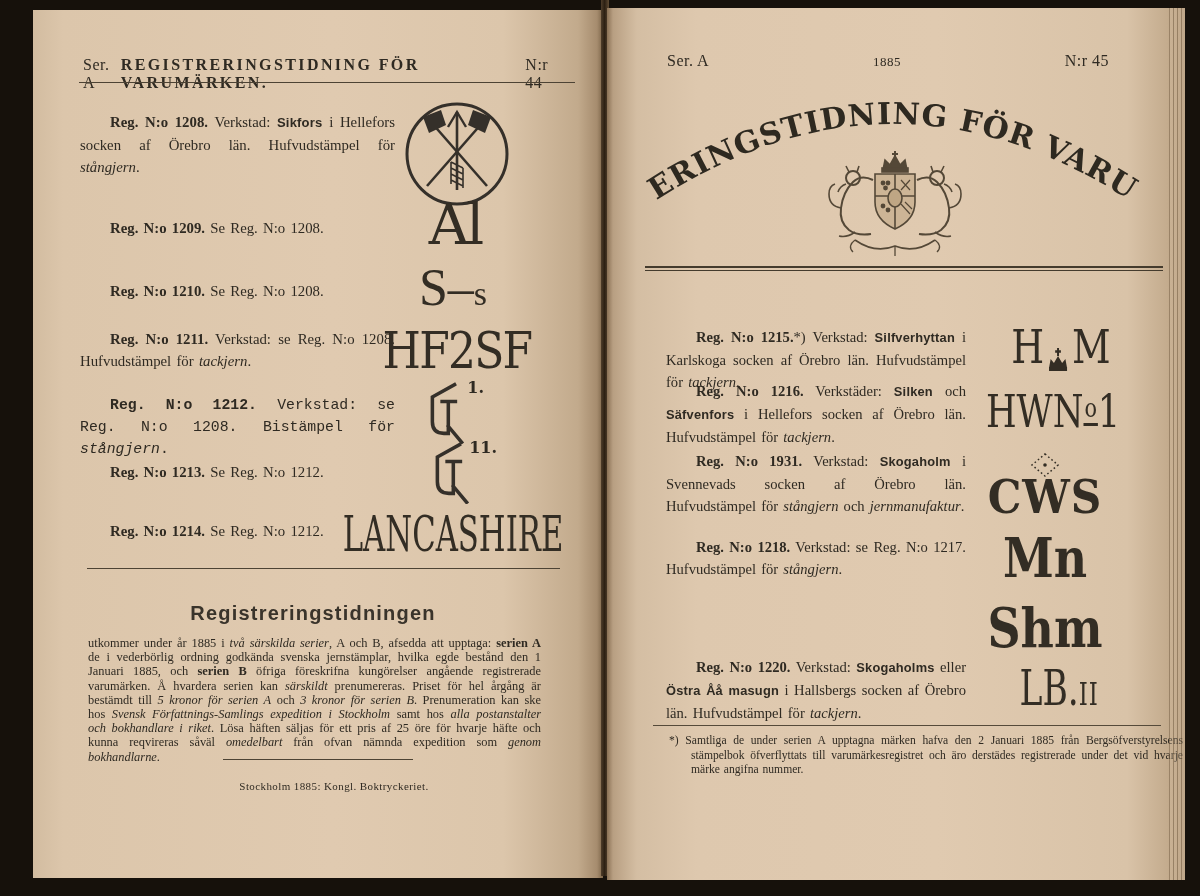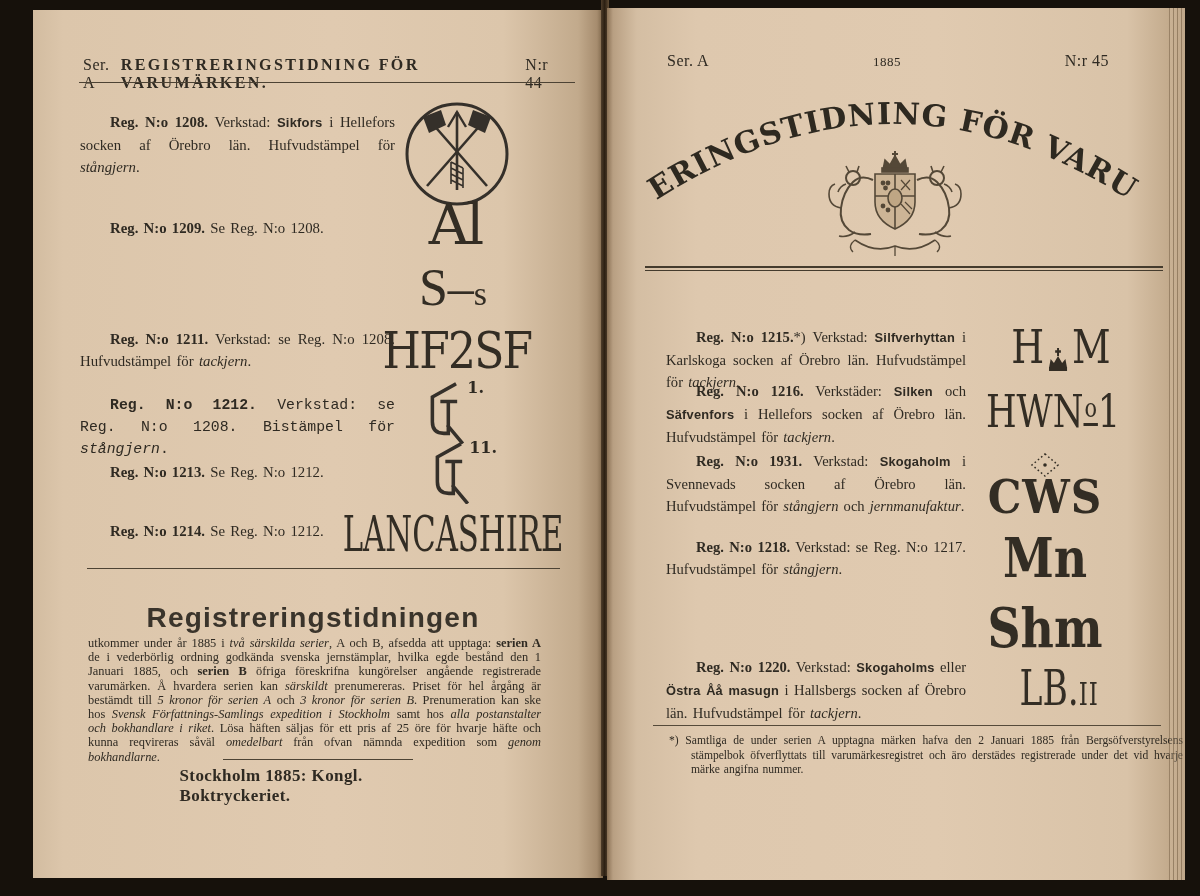"Reg. N:o 1210. Se Reg." p.entry { html: none -> <p><span>Reg. N:o 1210.</span><span> Se Reg. N:o 1208.</span></p> }
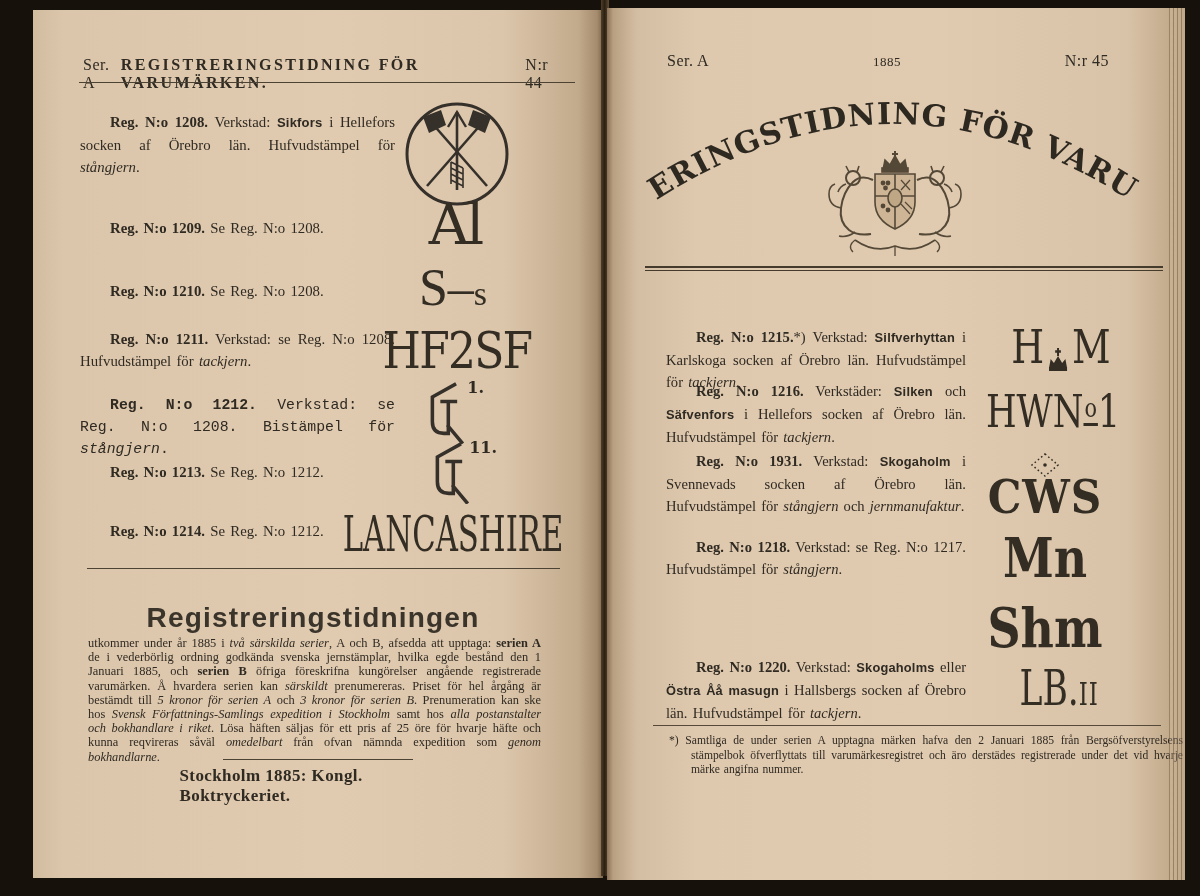"Registreringstidningen" .prospectus-title { font-size: 28px -> 20px }
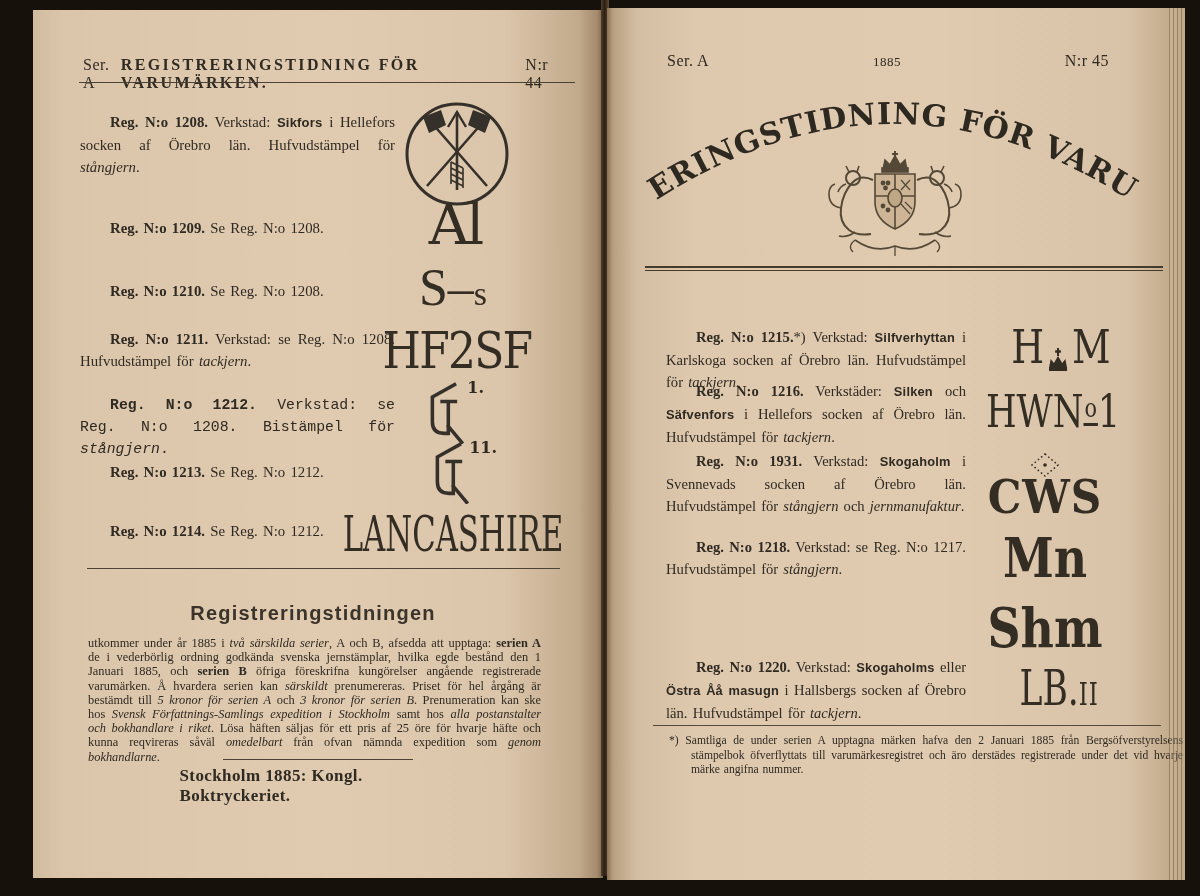"Stockholm 1885: Kongl. Boktryckeriet." .imprint { font-size: 17px -> 11px; font-weight: 700 -> 400; margin: 2px -> 16px }
